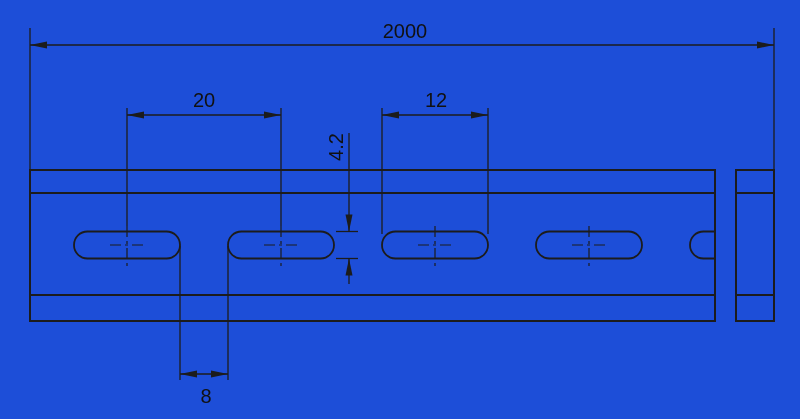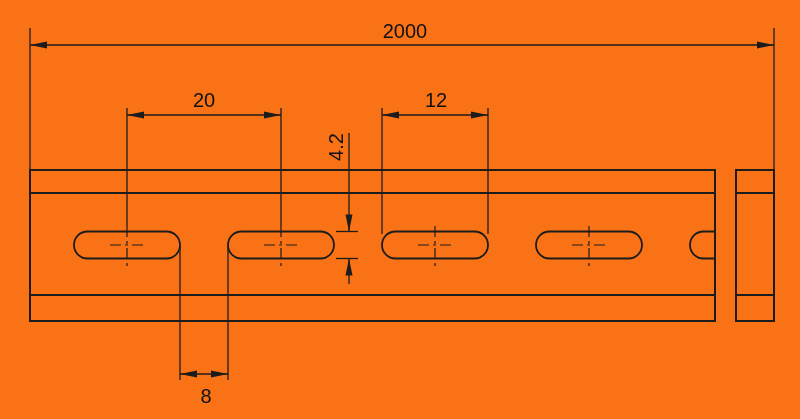"2000" .stage { background: #f97316 -> #1d4ed8 }
